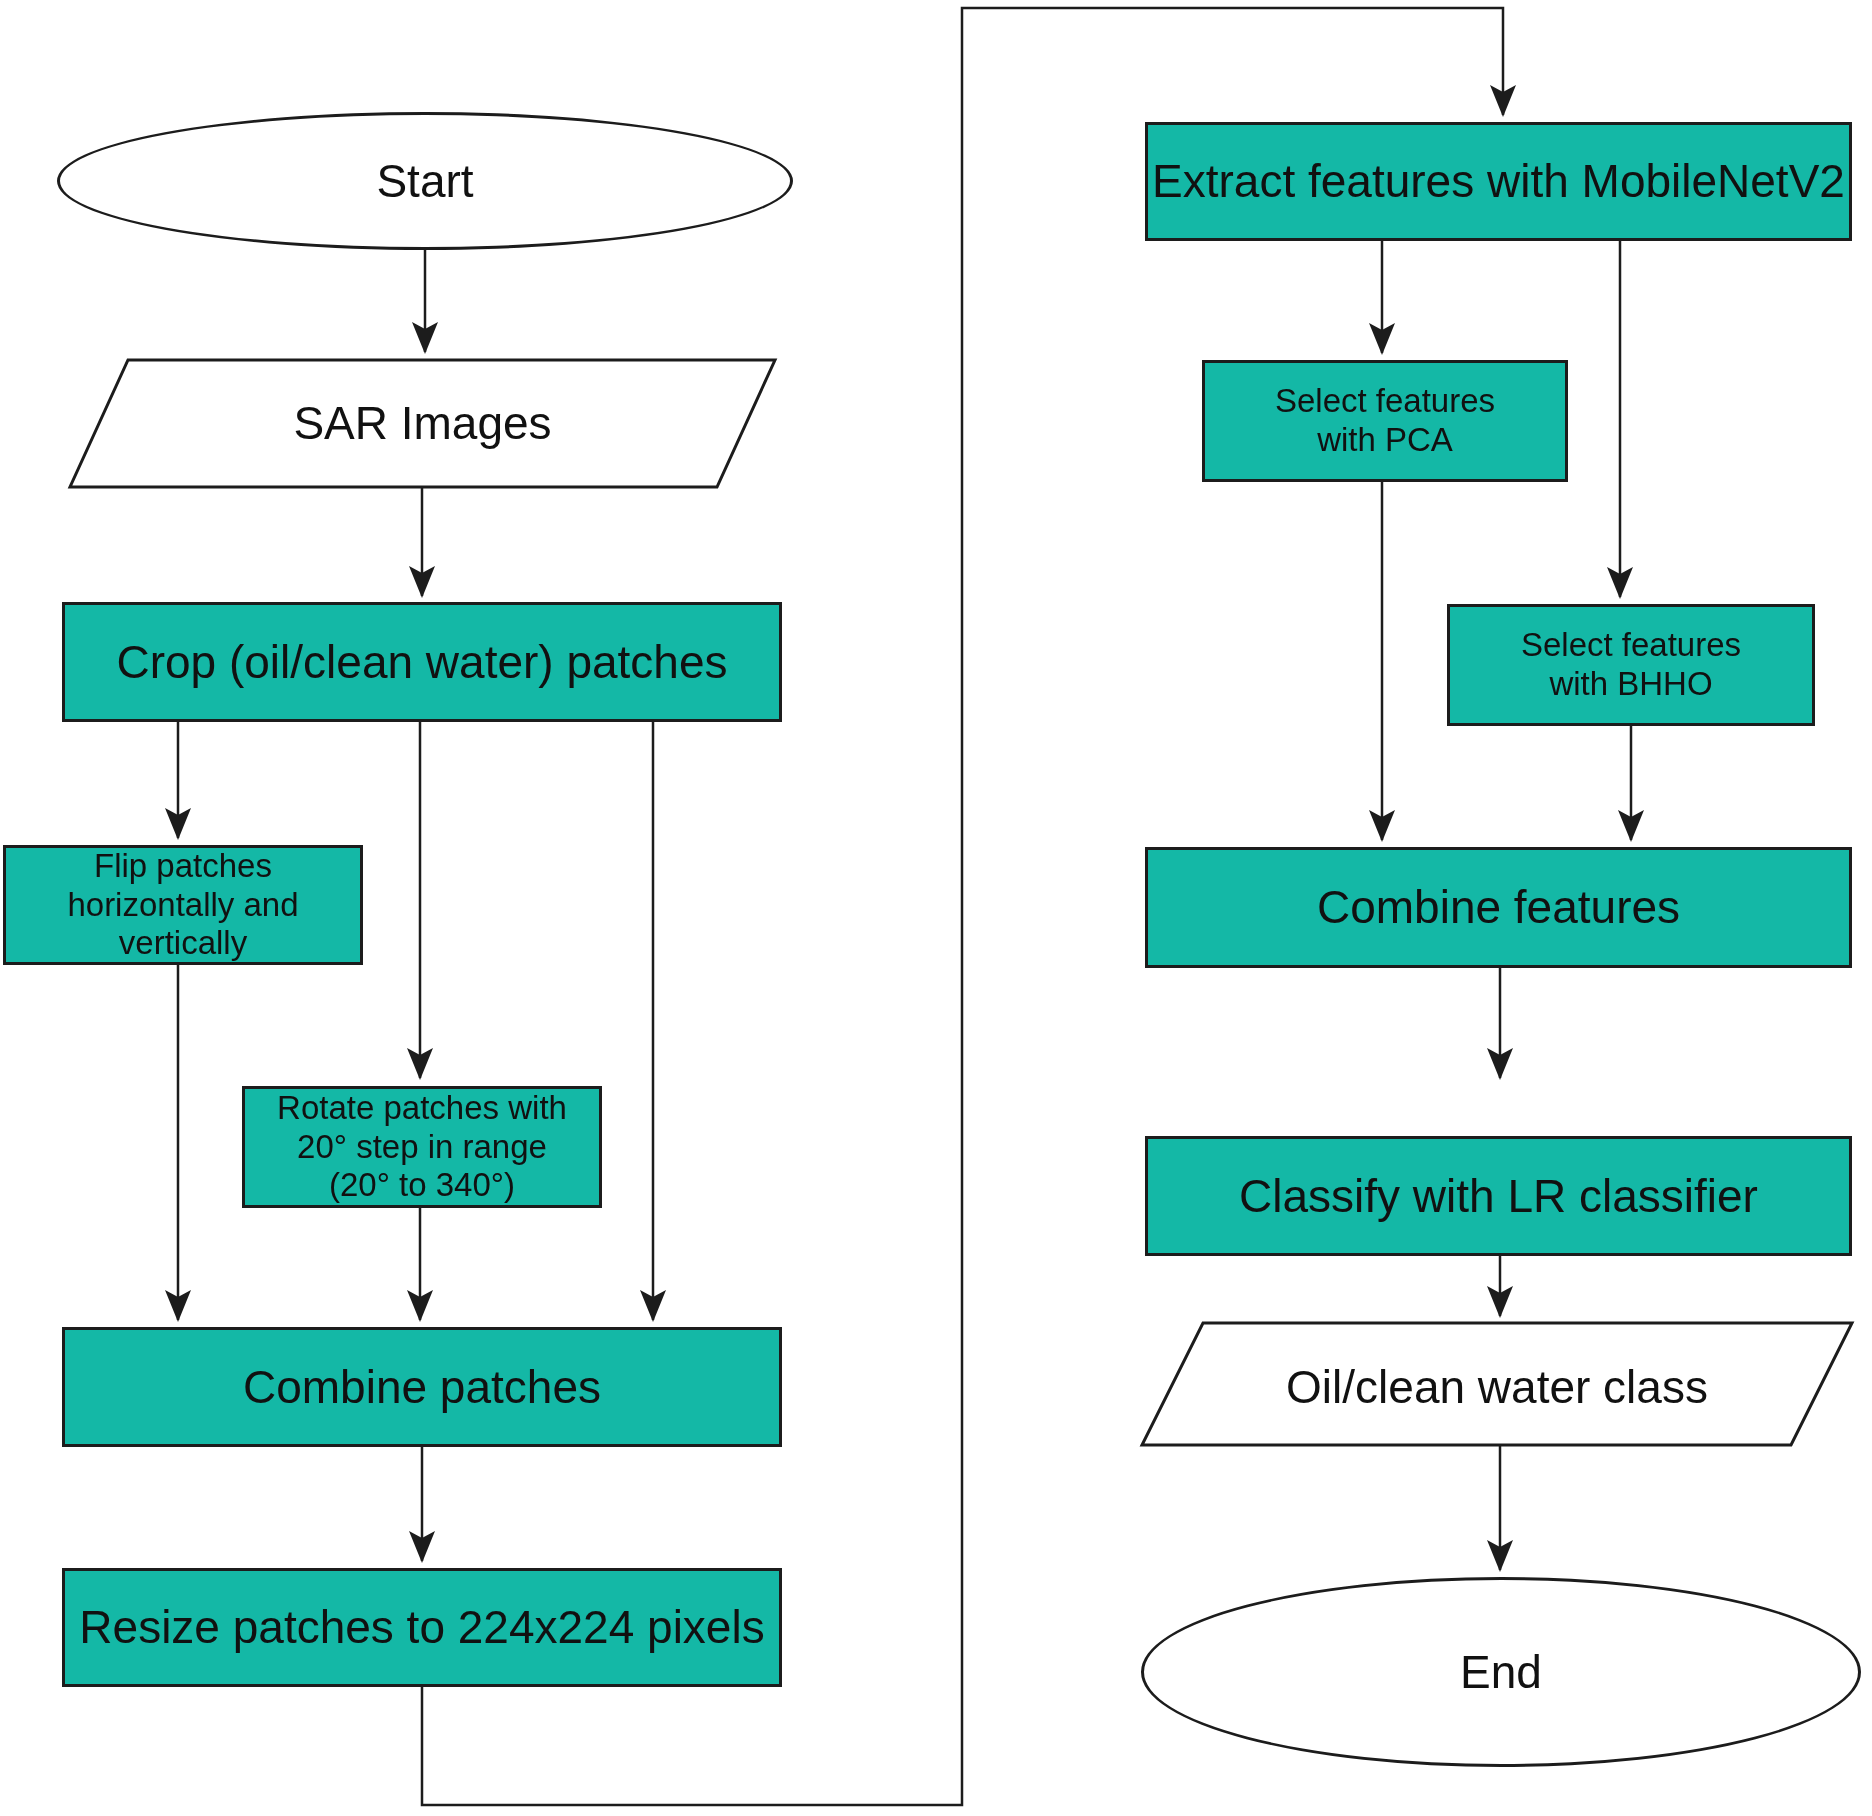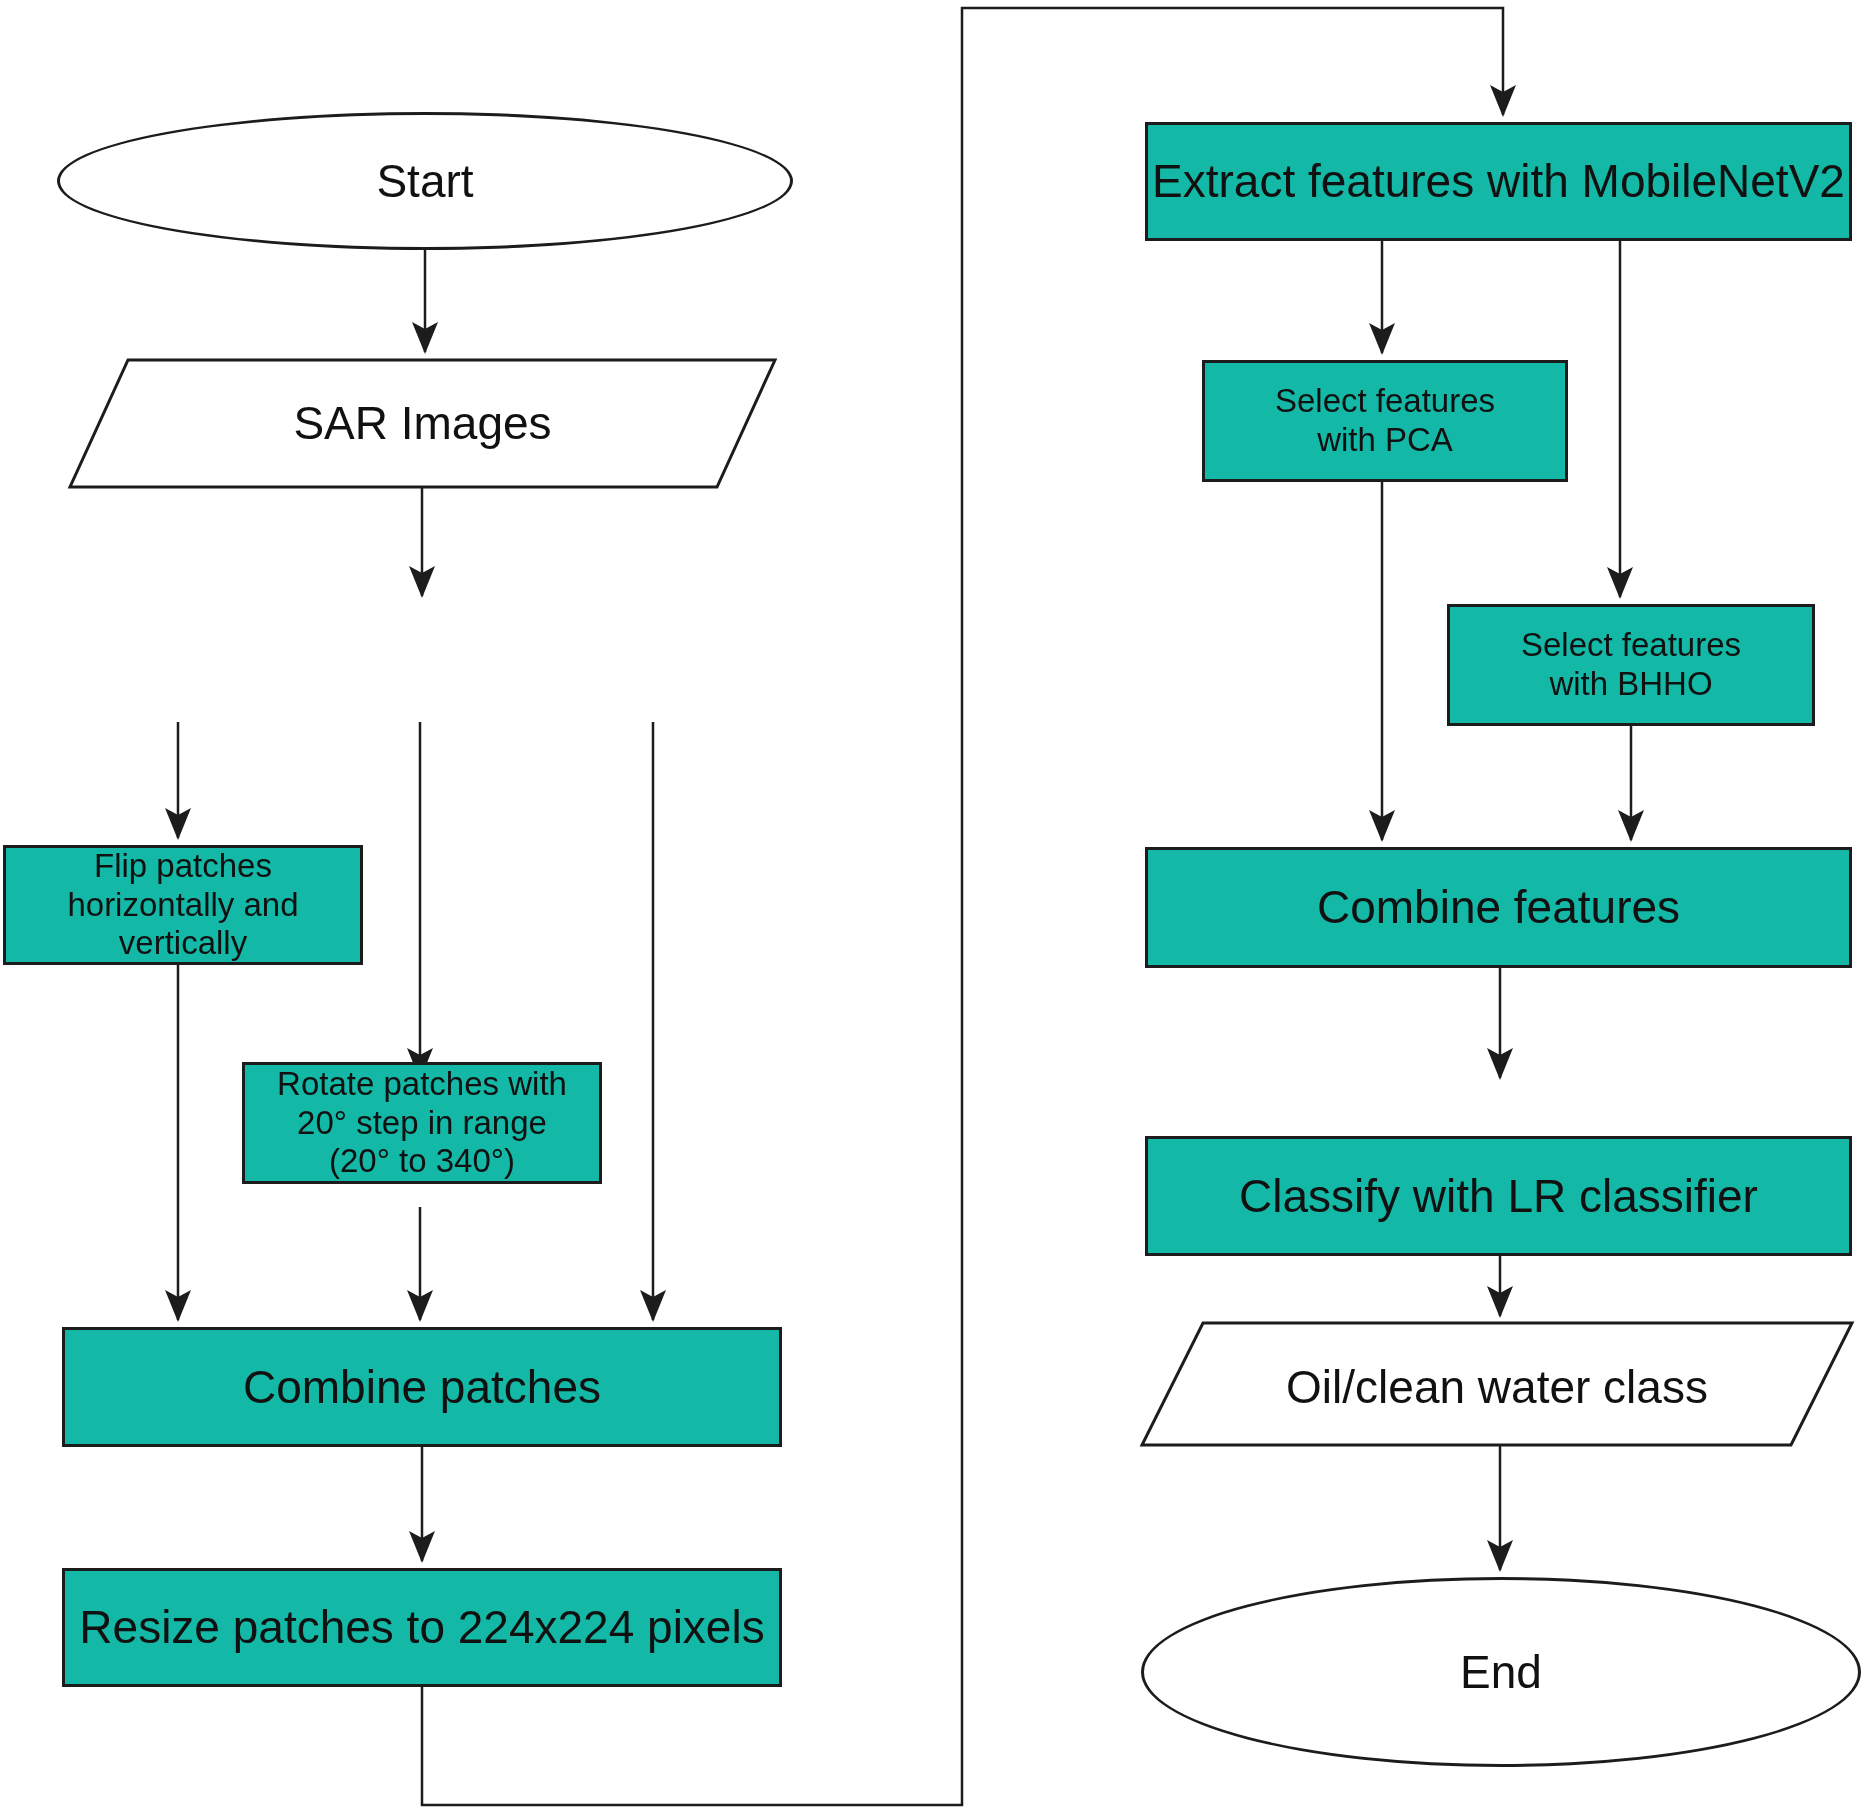"Crop (oil/clean water) patches" div.node { html: none -> <div>Crop (oil/clean water) patches</div> }
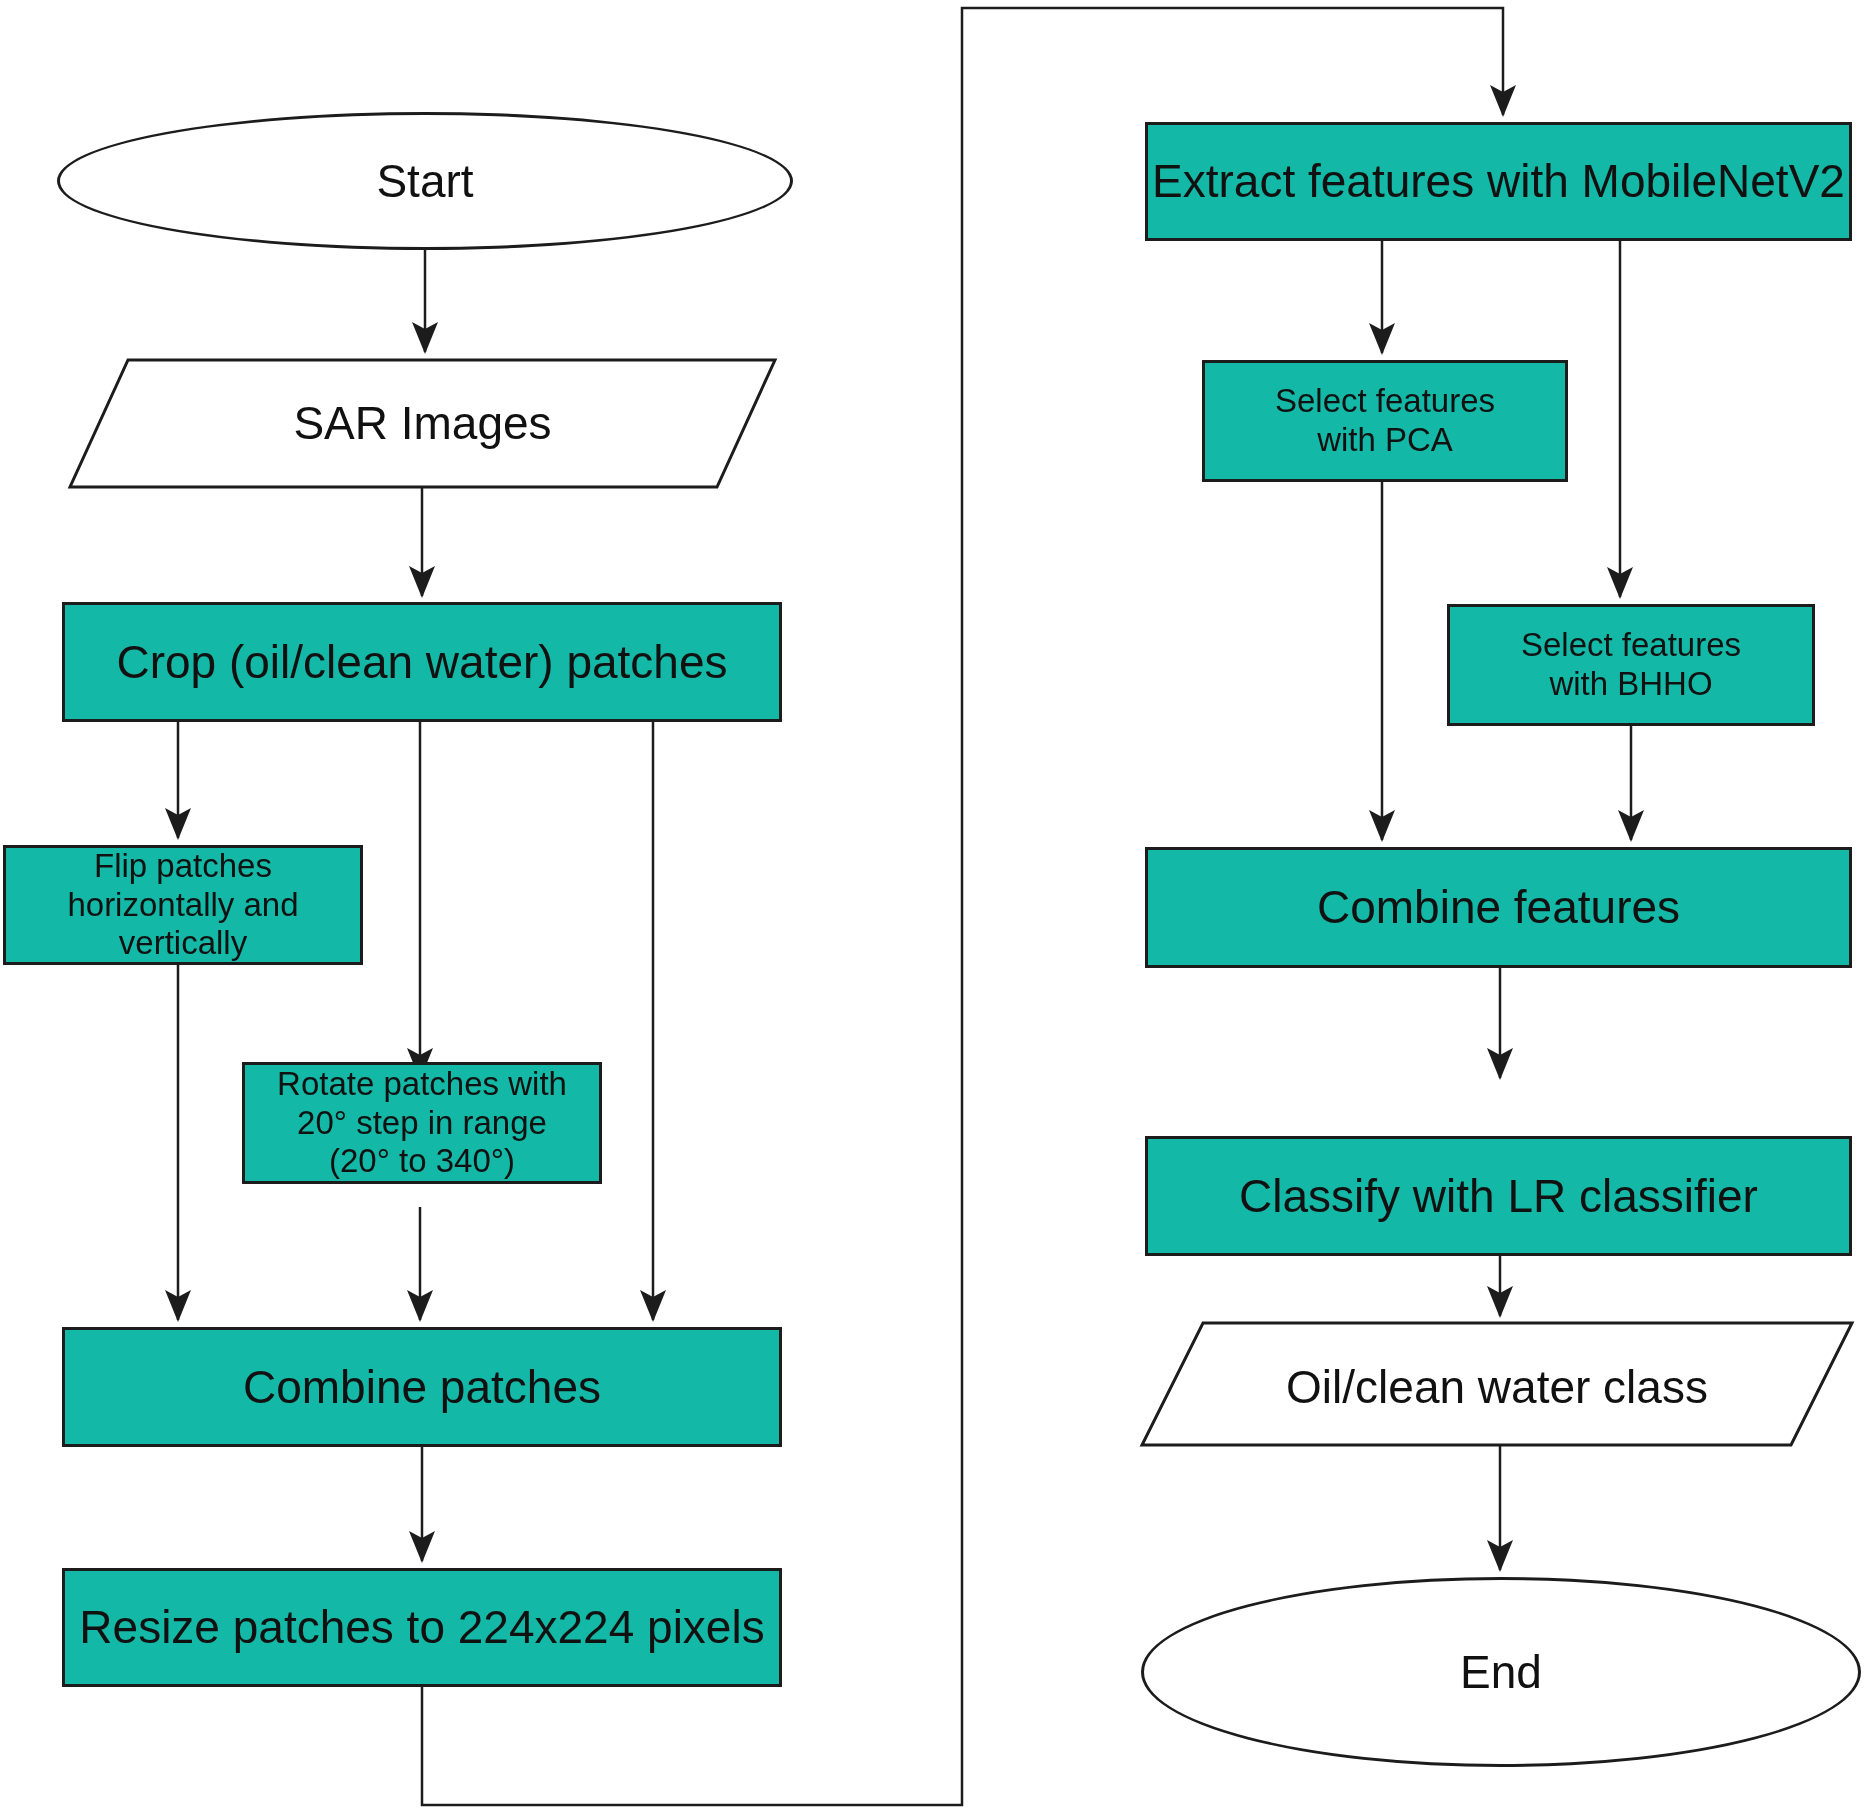"Rotate patches with" #n-rotate { top: 1062px -> 1086px }
